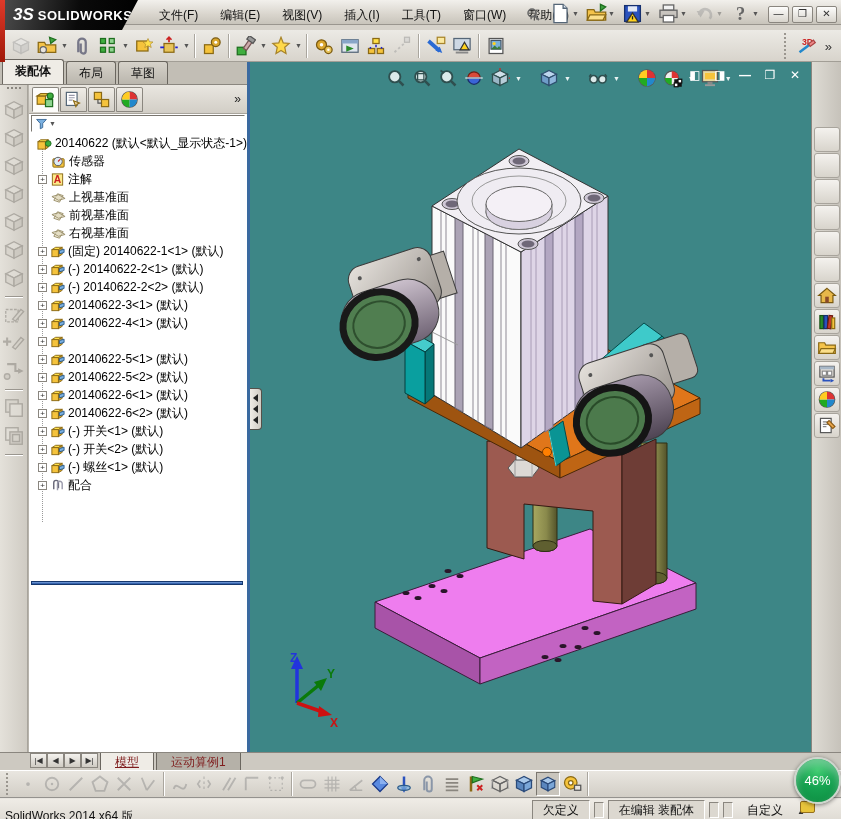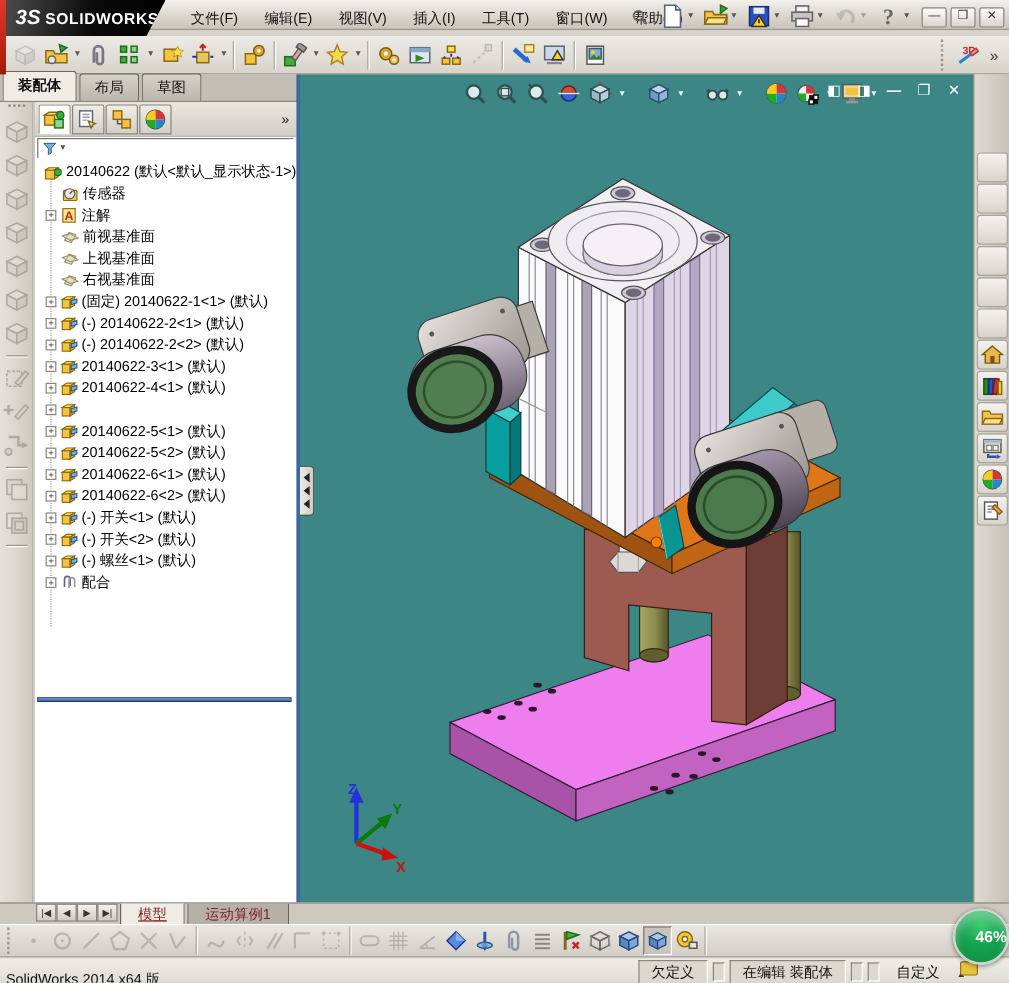"前视基准面" div.trow { order: before "上视基准面" -> after "上视基准面" }
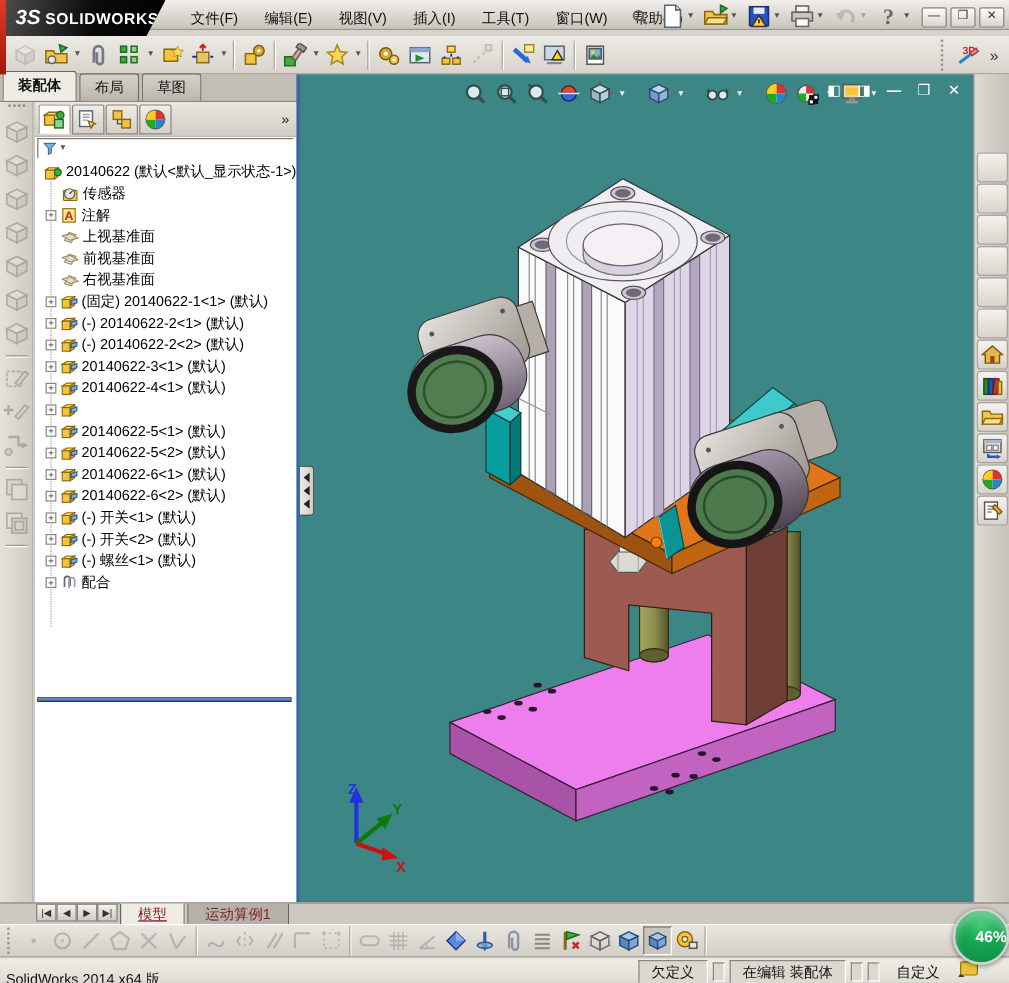"46%" #badge { font-weight: bold -> normal; justify-content: flex-end -> center }
